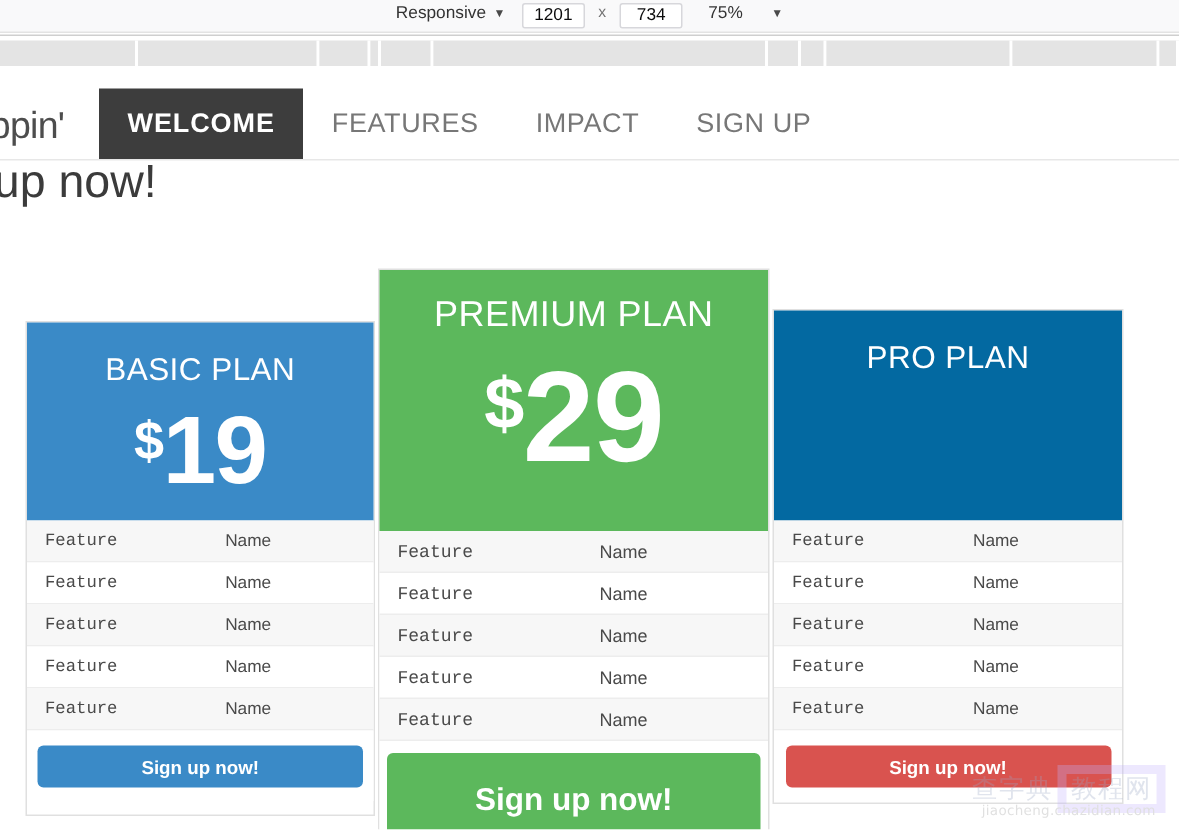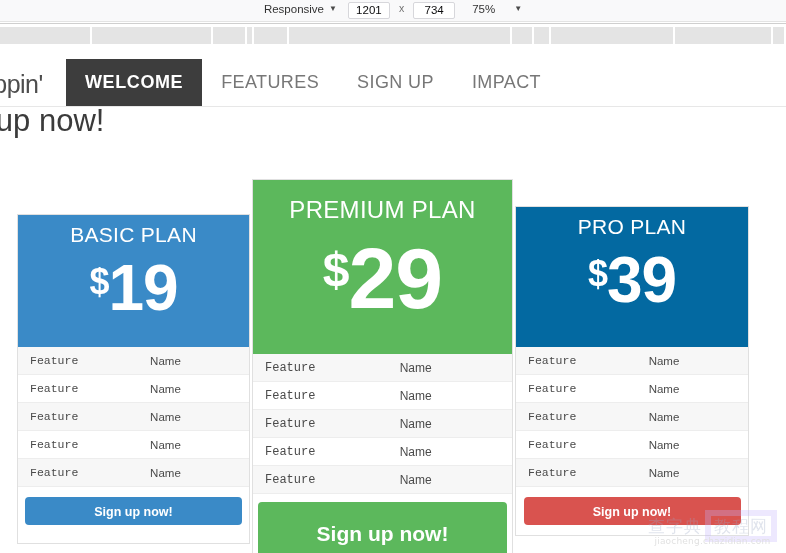"SIGN UP" div.nav-item { order: before "IMPACT" -> after "IMPACT" }
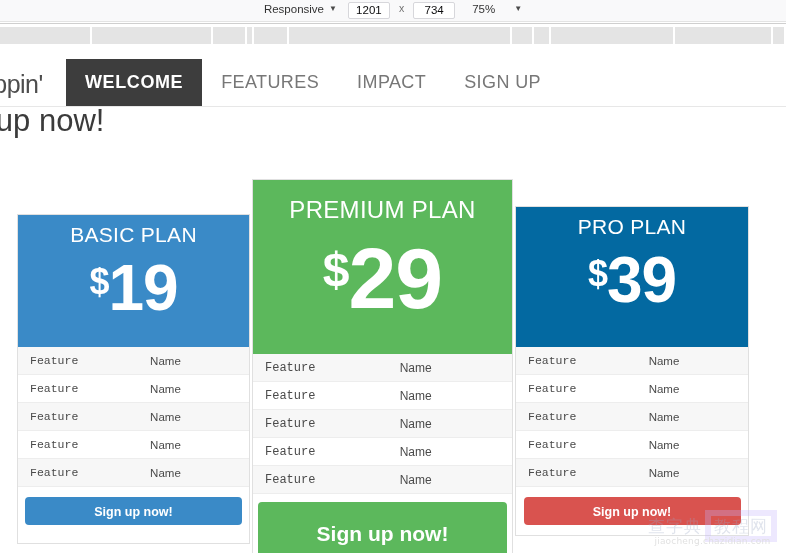"BASIC PLAN" .plan-title { padding-top: 8px -> 20px }
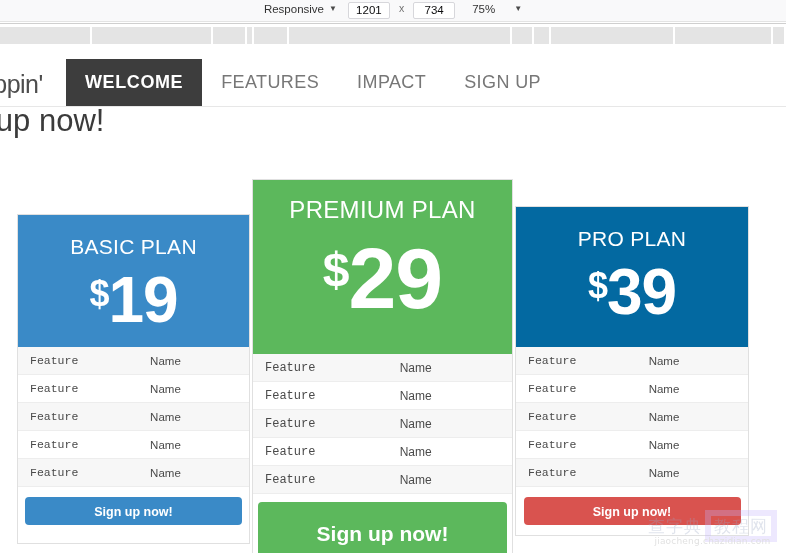"$39" div.plan-price { html: <div><span>$</span><span>39</span></div> -> none }
